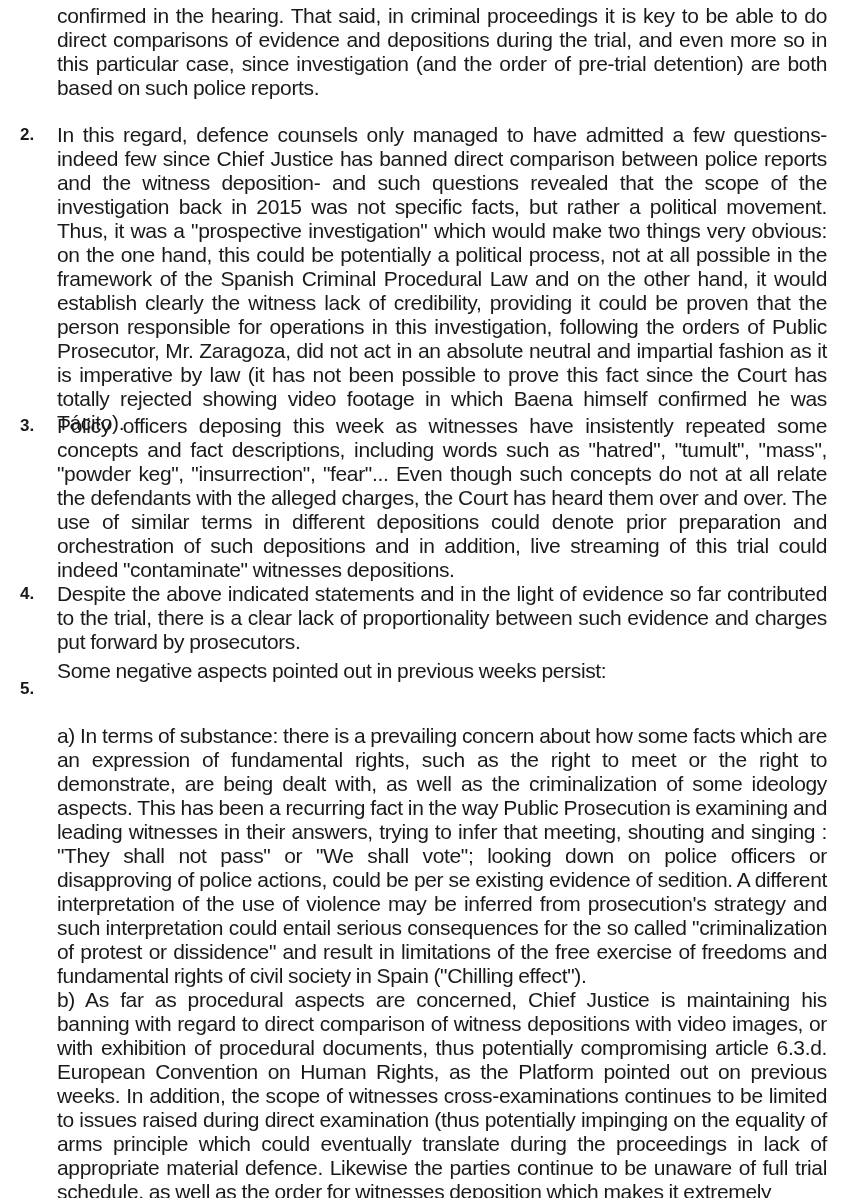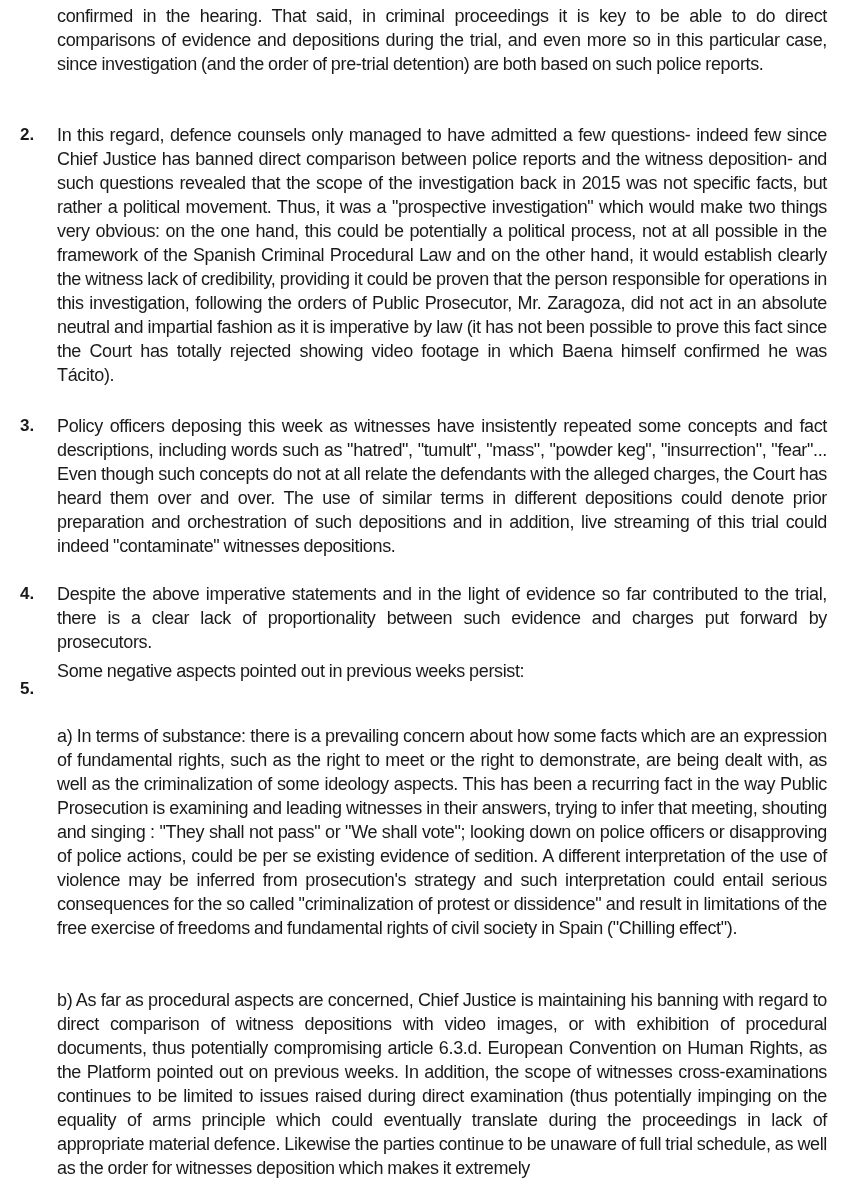"confirmed in the hearing. That" .para { font-size: 18px -> 21px }
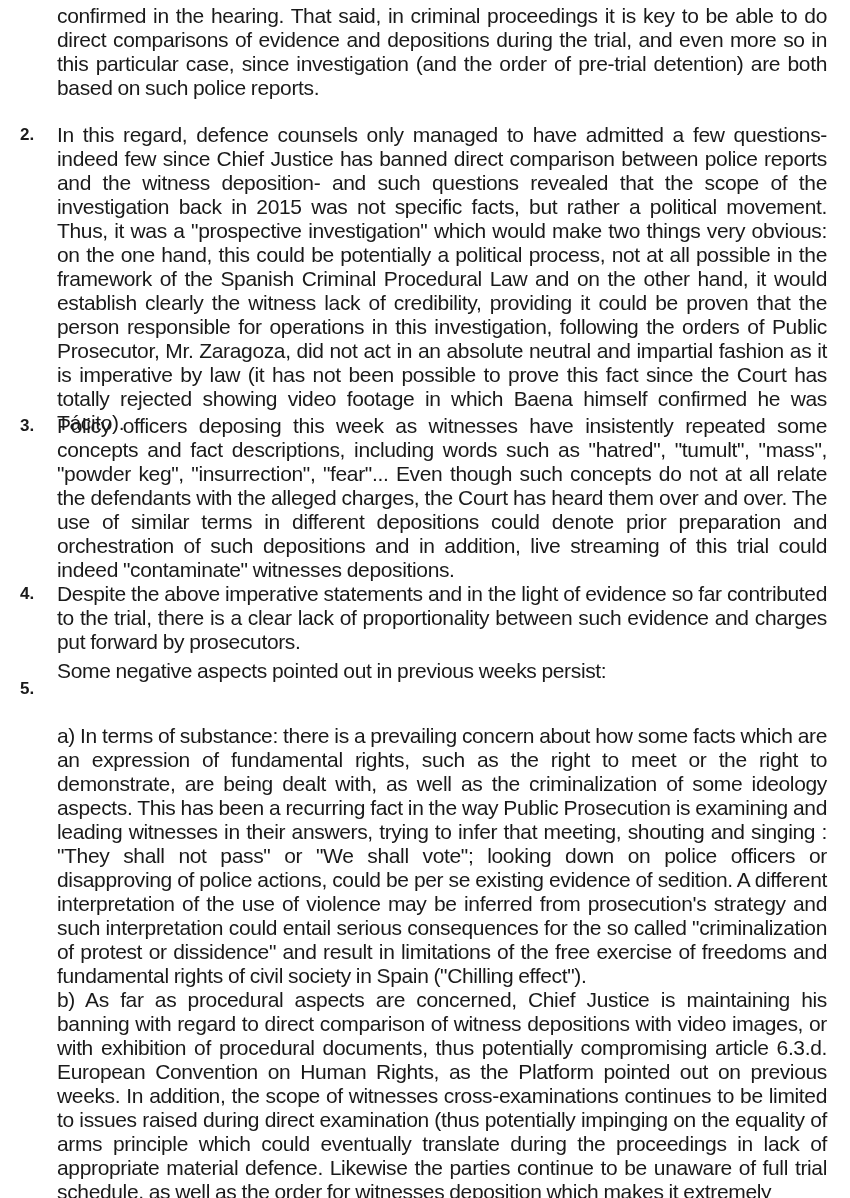"Despite the above imperative statements" p.para { text: imperative -> indicated }
